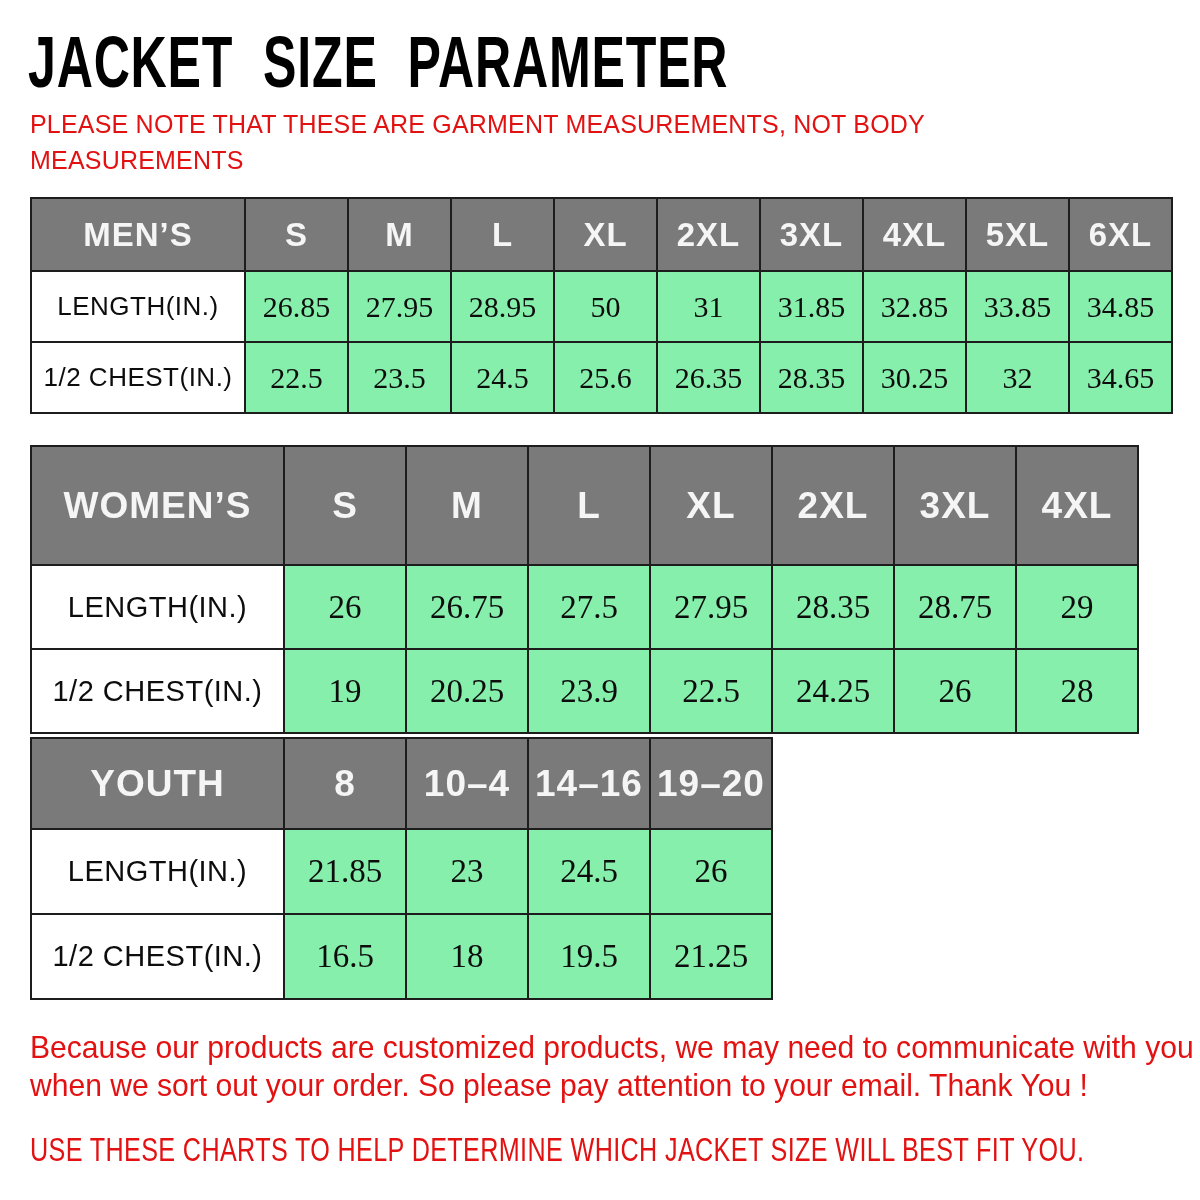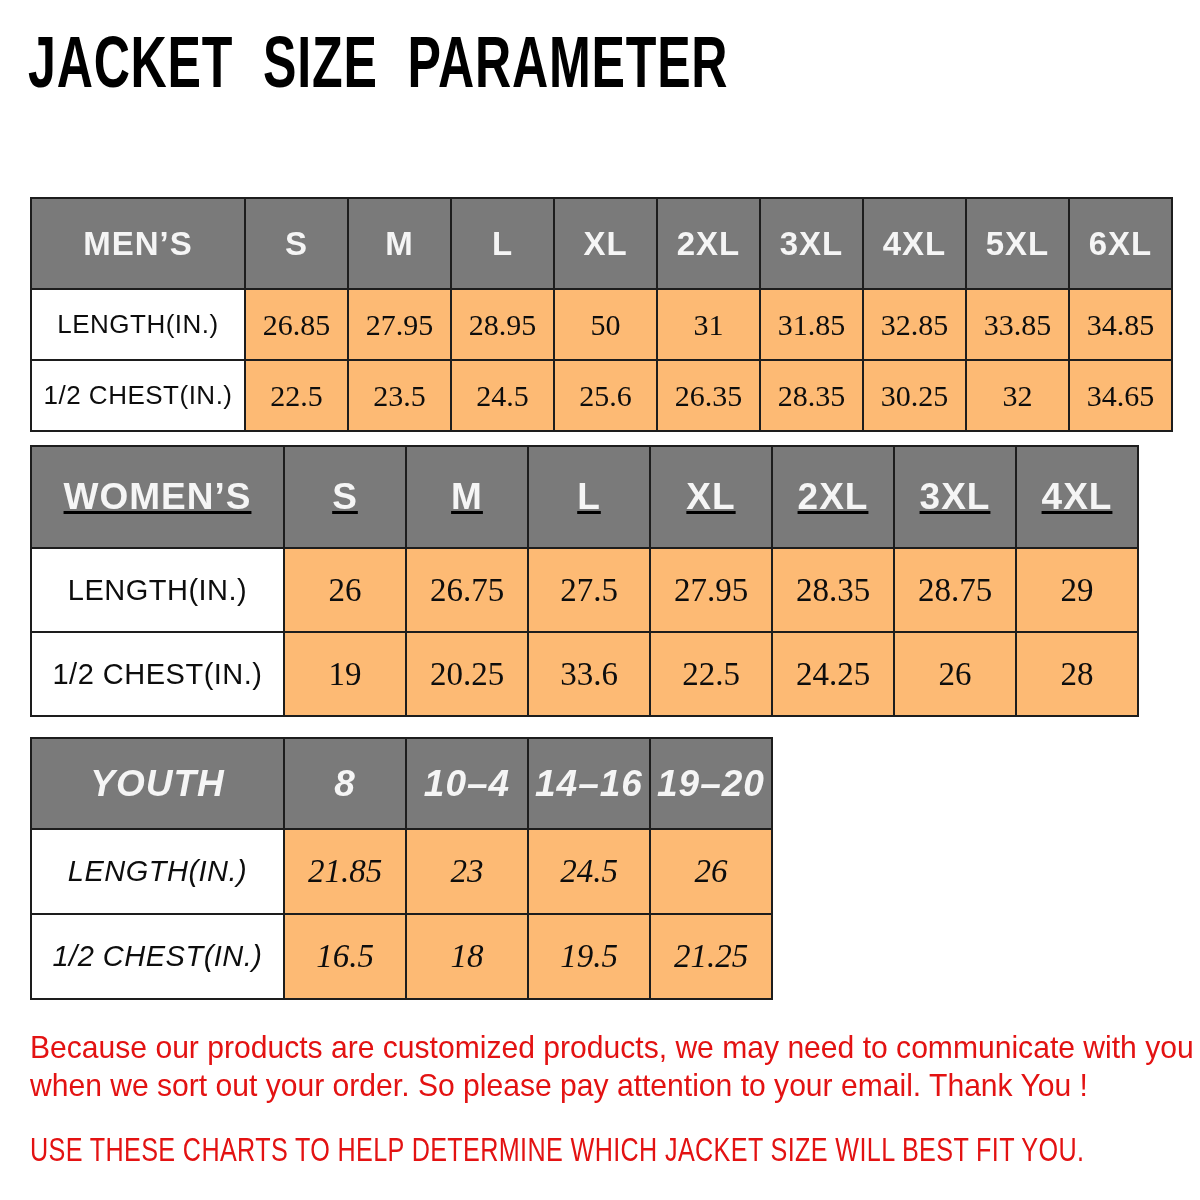"PLEASE NOTE THAT THESE ARE" p.note { html: none -> <p>PLEASE NOTE THAT THESE ARE GARMENT MEASUREMENTS, NOT BODY MEASUREMENTS</p> }
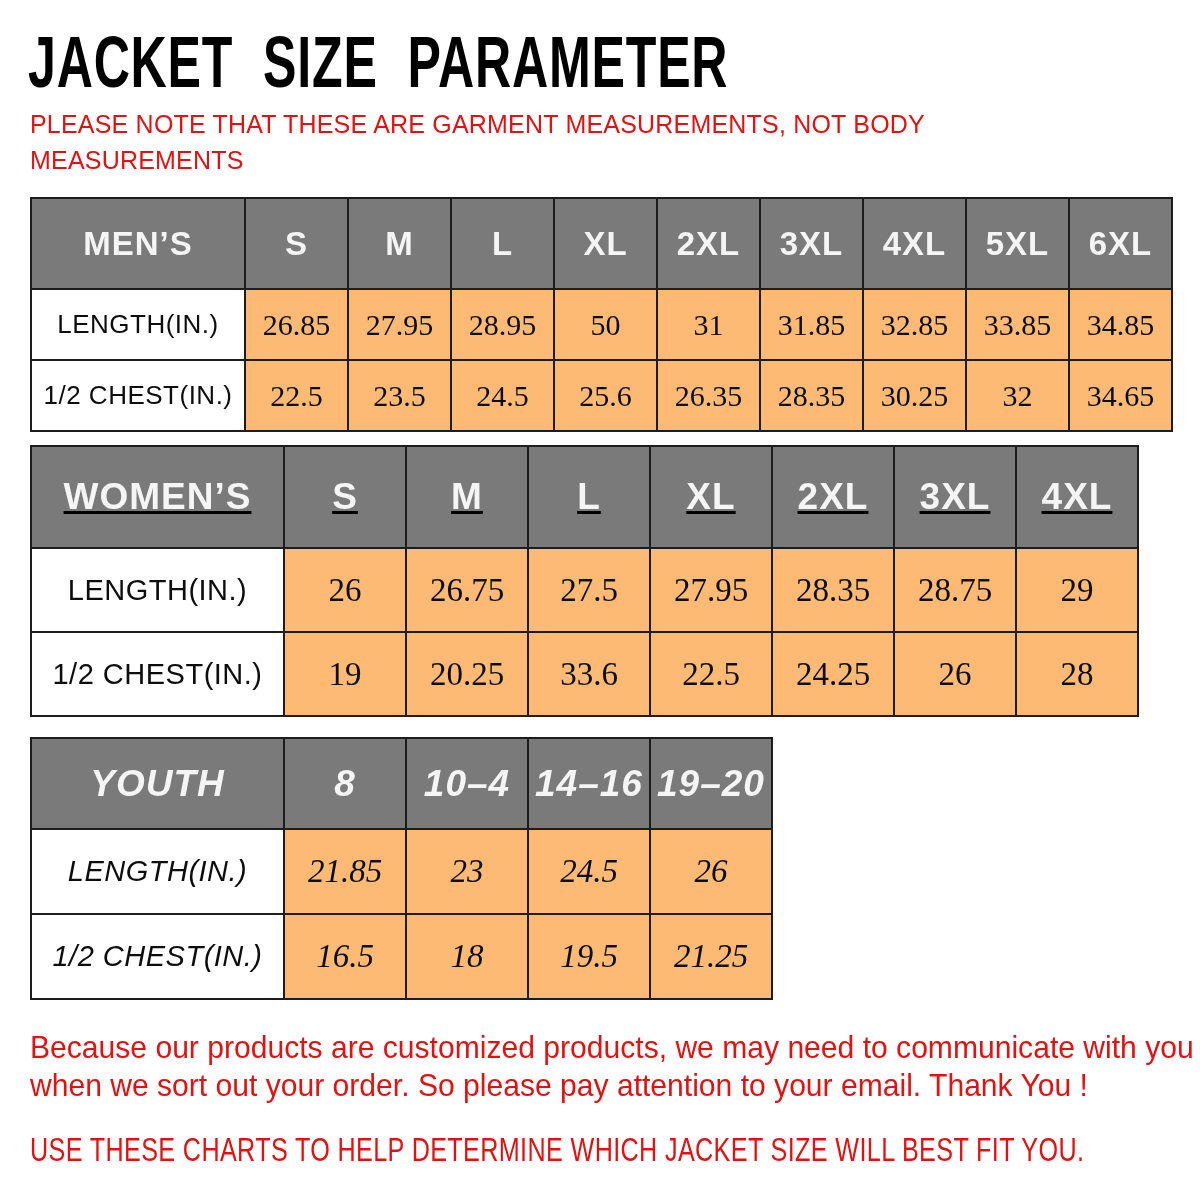"MEN’S" .t-mens thead tr { height: 91px -> 73px }
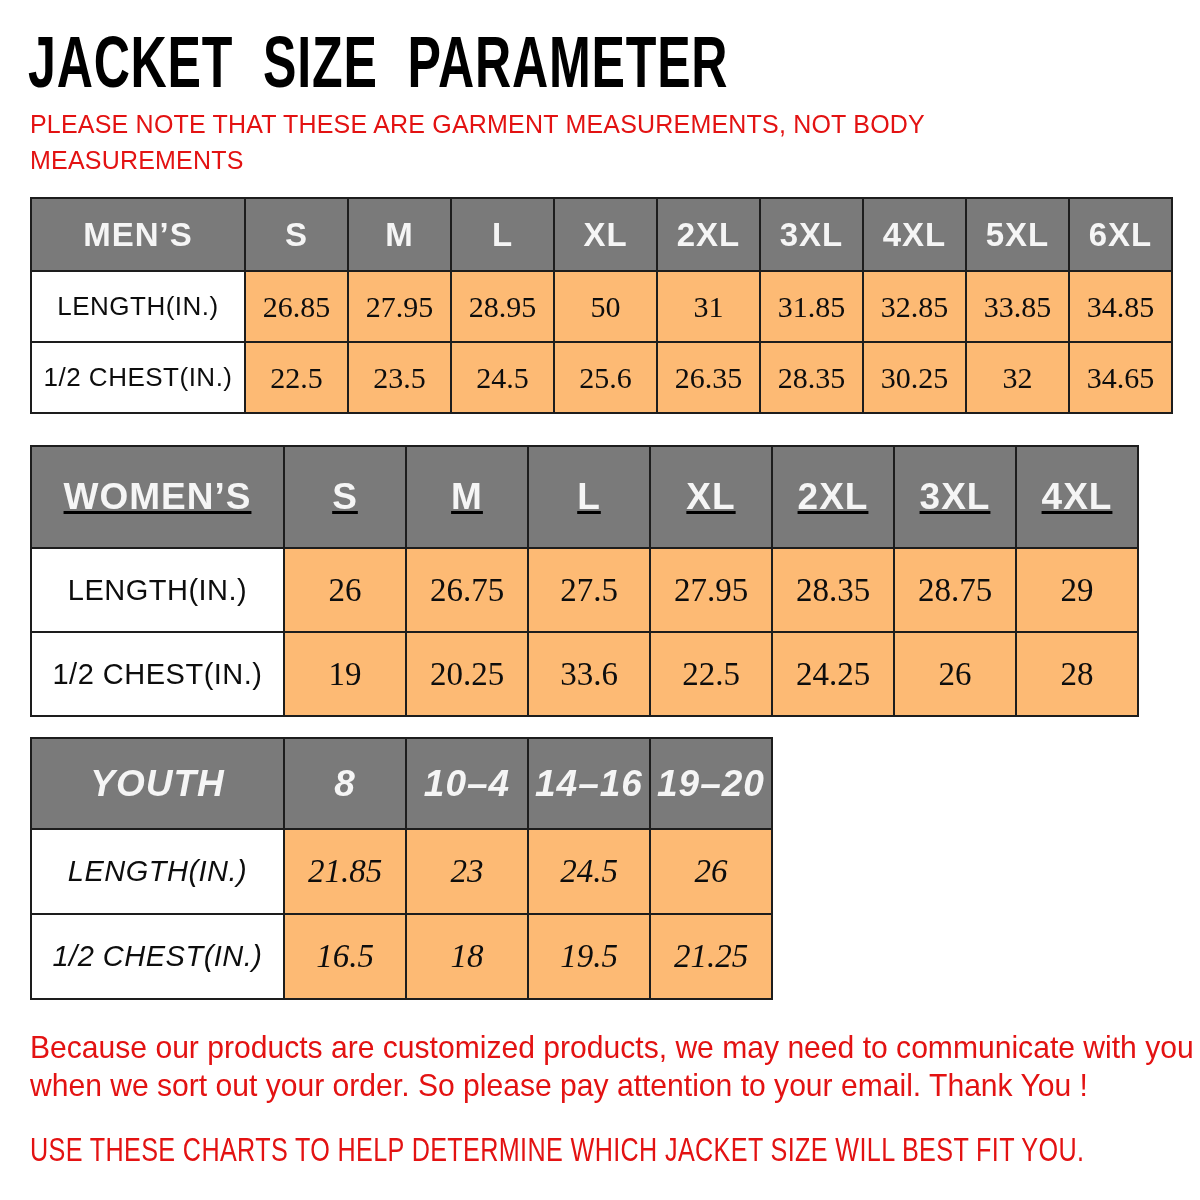"26.85" table.size-table td.val { background: #fdba74 -> #86efac }
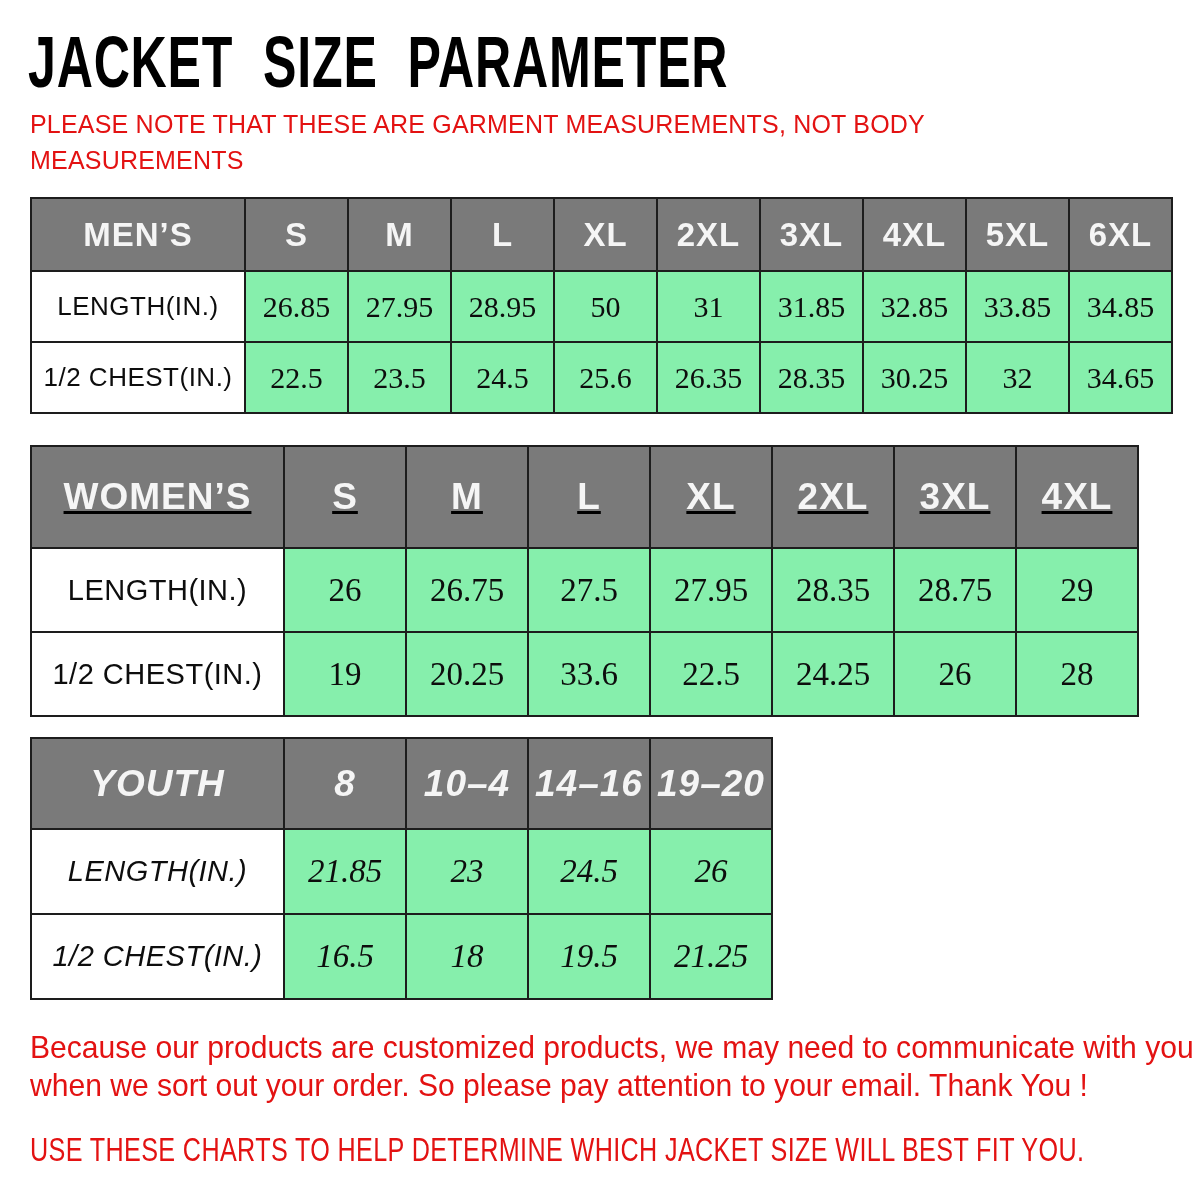"WOMEN’S" .t-womens thead tr { height: 102px -> 119px; text-decoration: underline -> none }
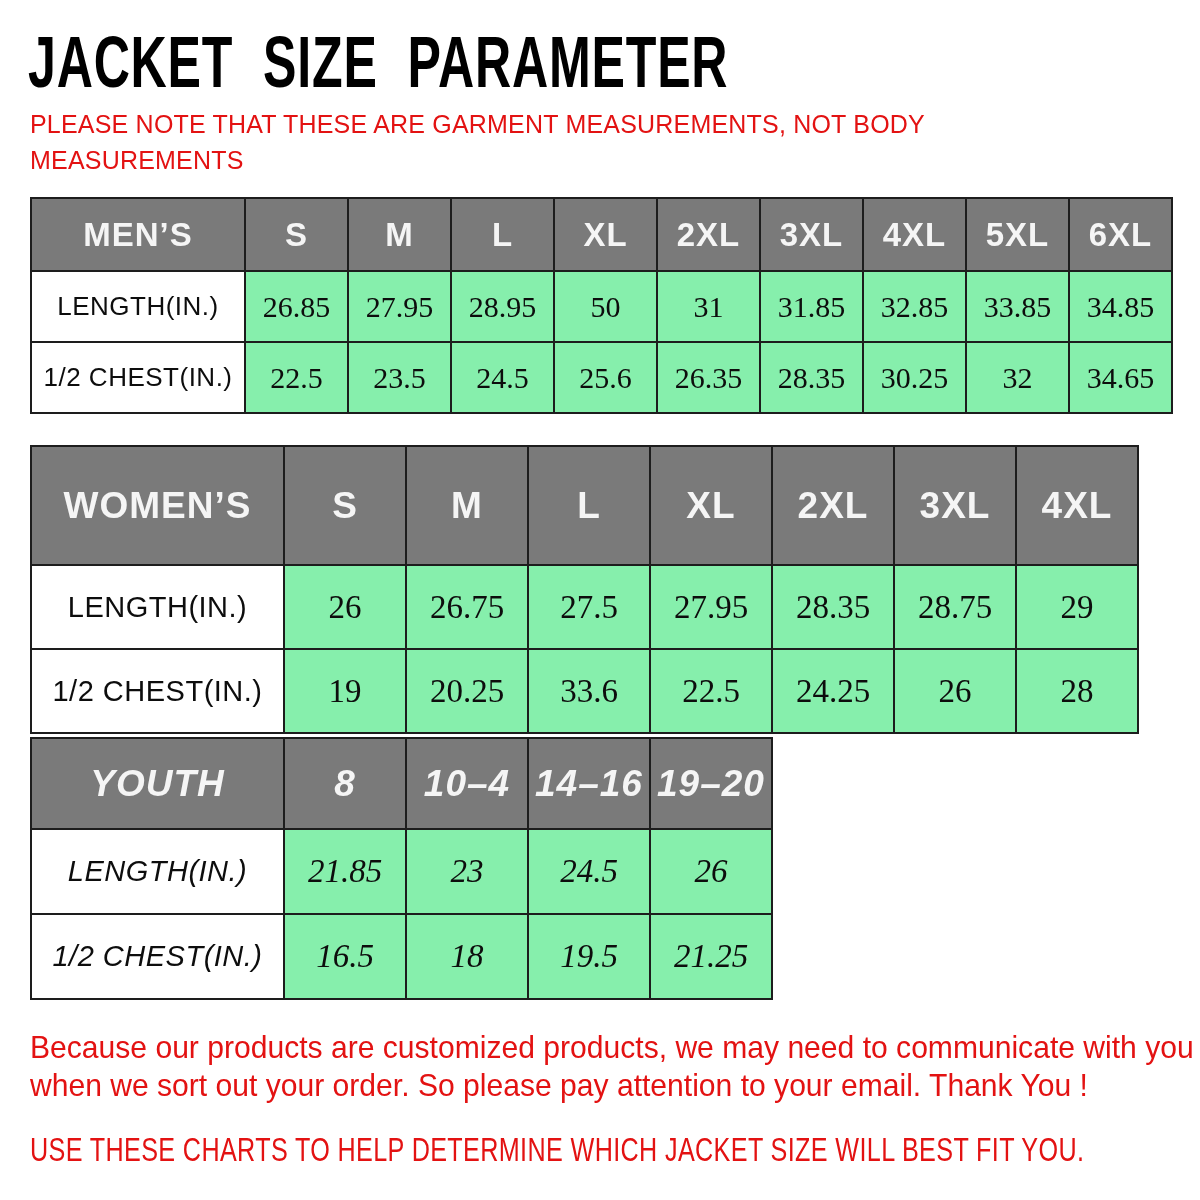"33.6" td.val { text: 33.6 -> 23.9 }
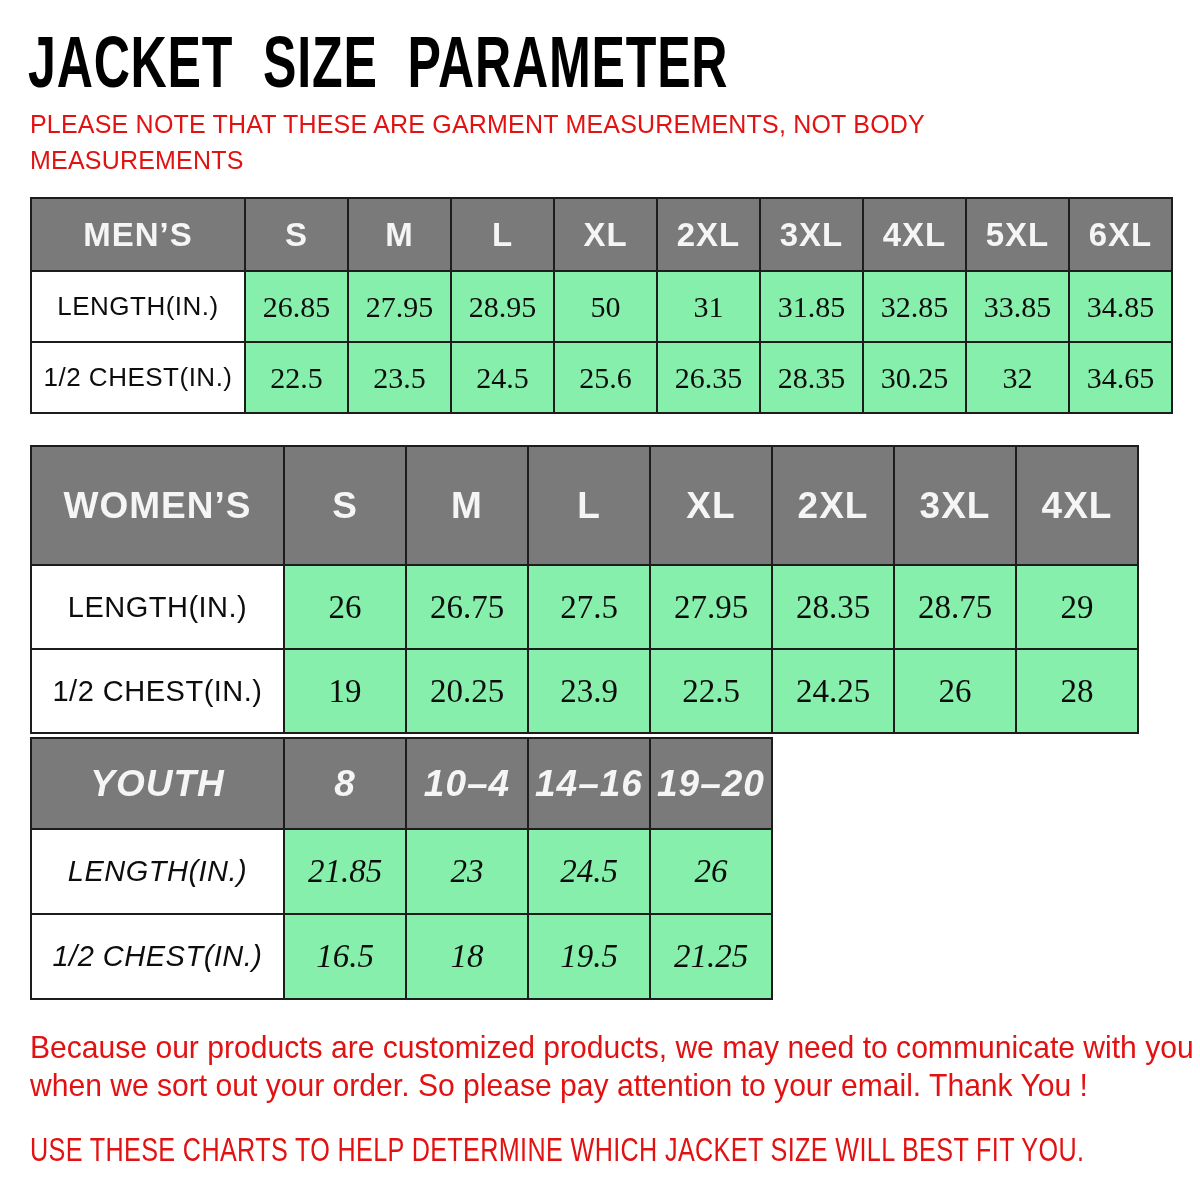"YOUTH" #youth-wrap { font-style: italic -> none }
